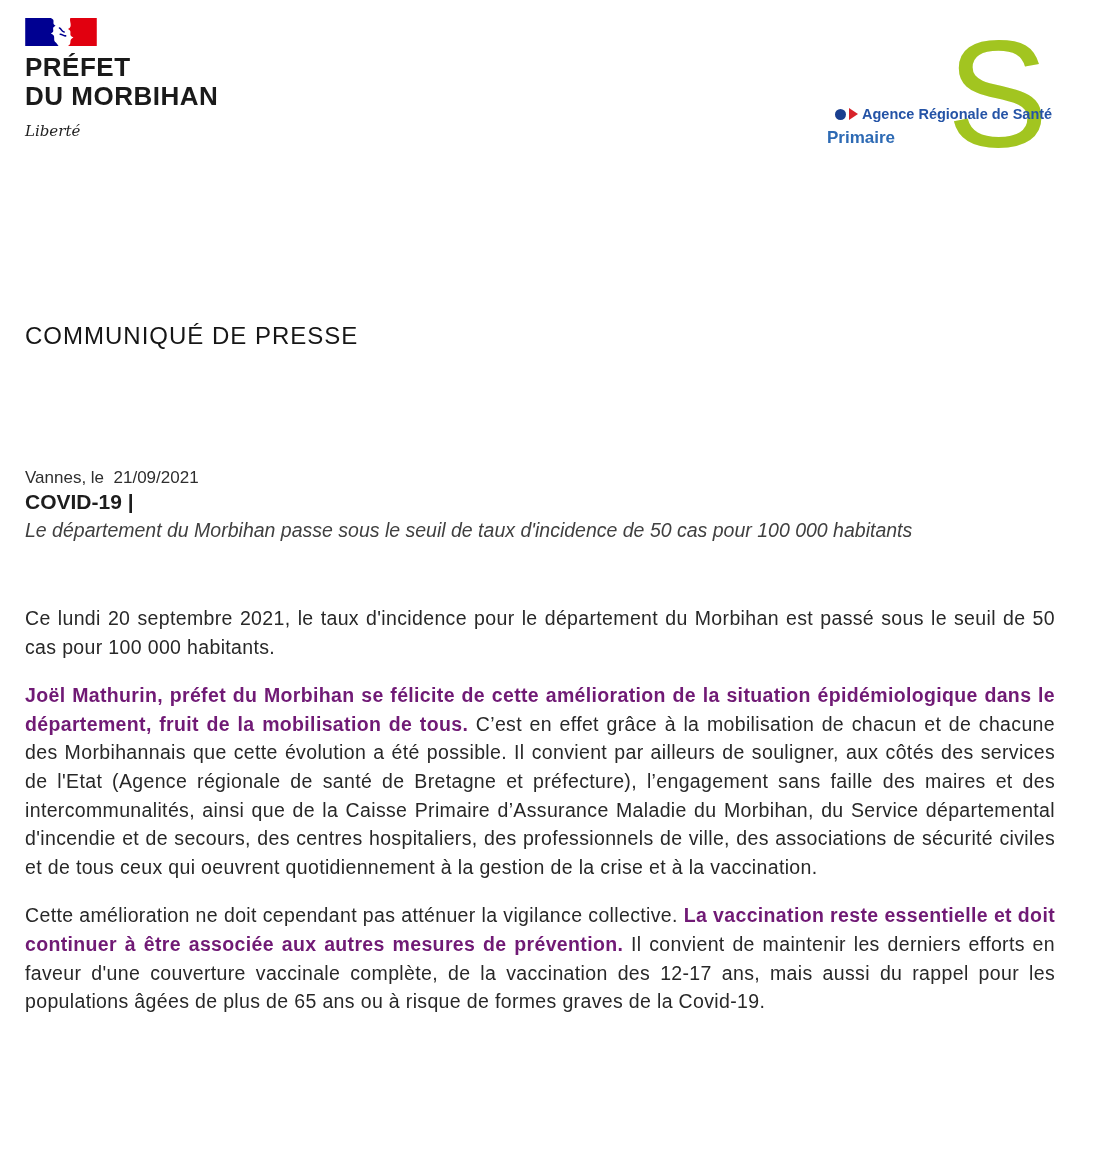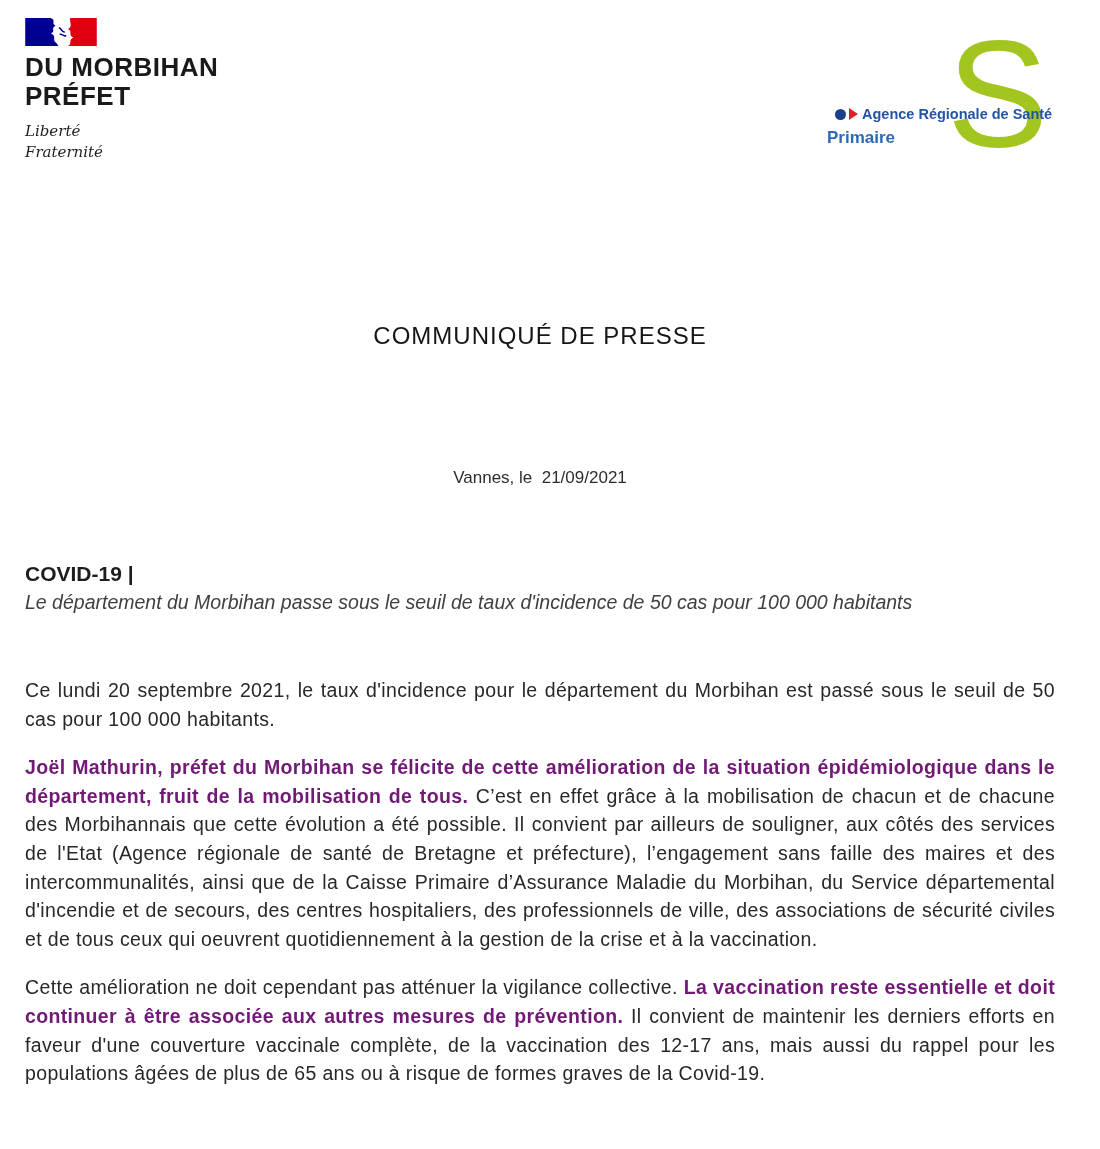"DU MORBIHAN" div { order: before "PRÉFET" -> after "PRÉFET" }
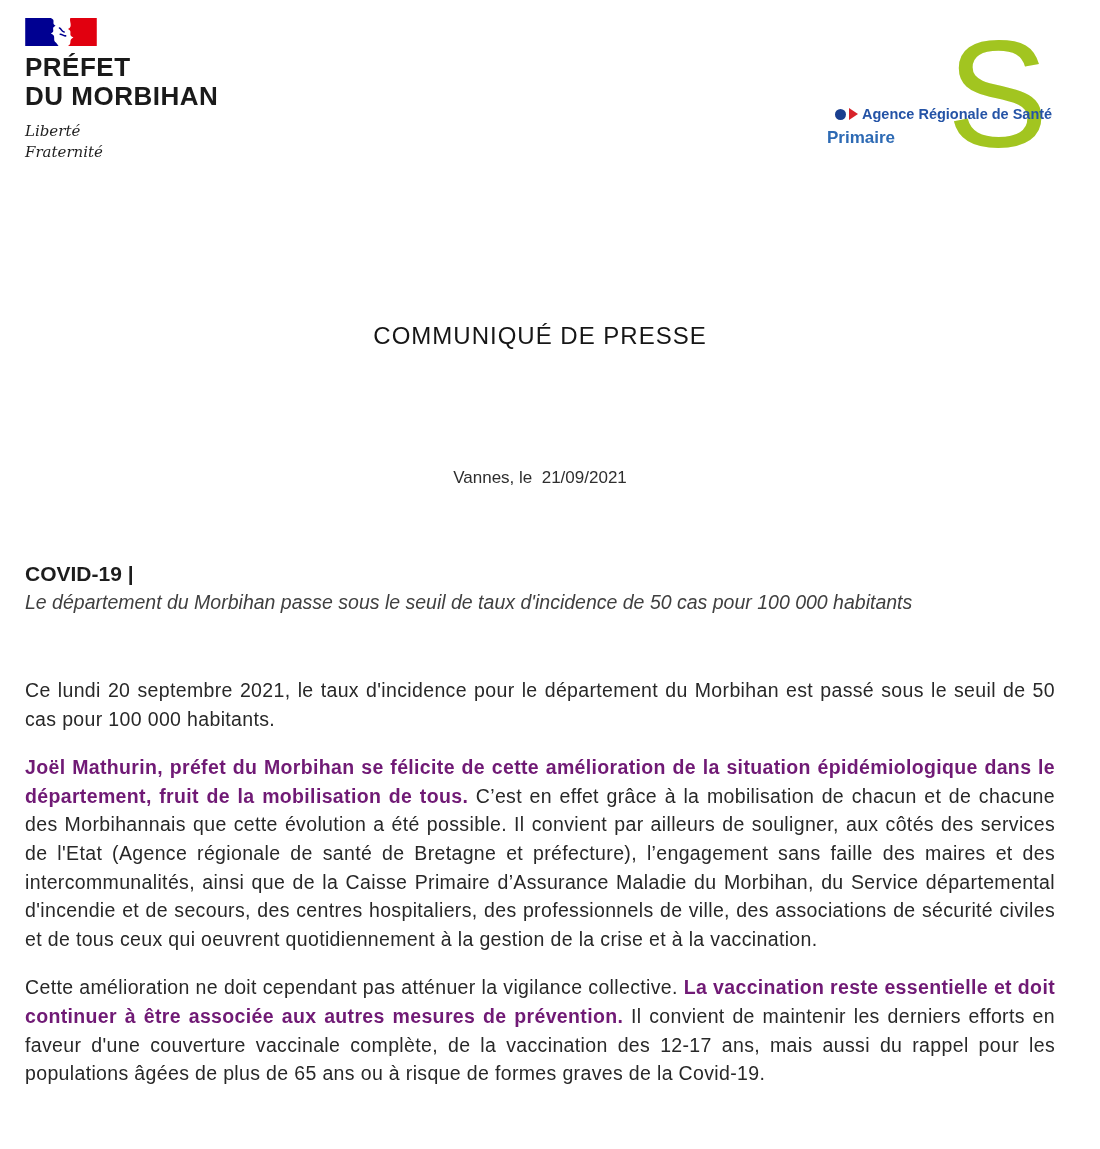"Fraternité" div { html: <div>Fraternité</div> -> none }
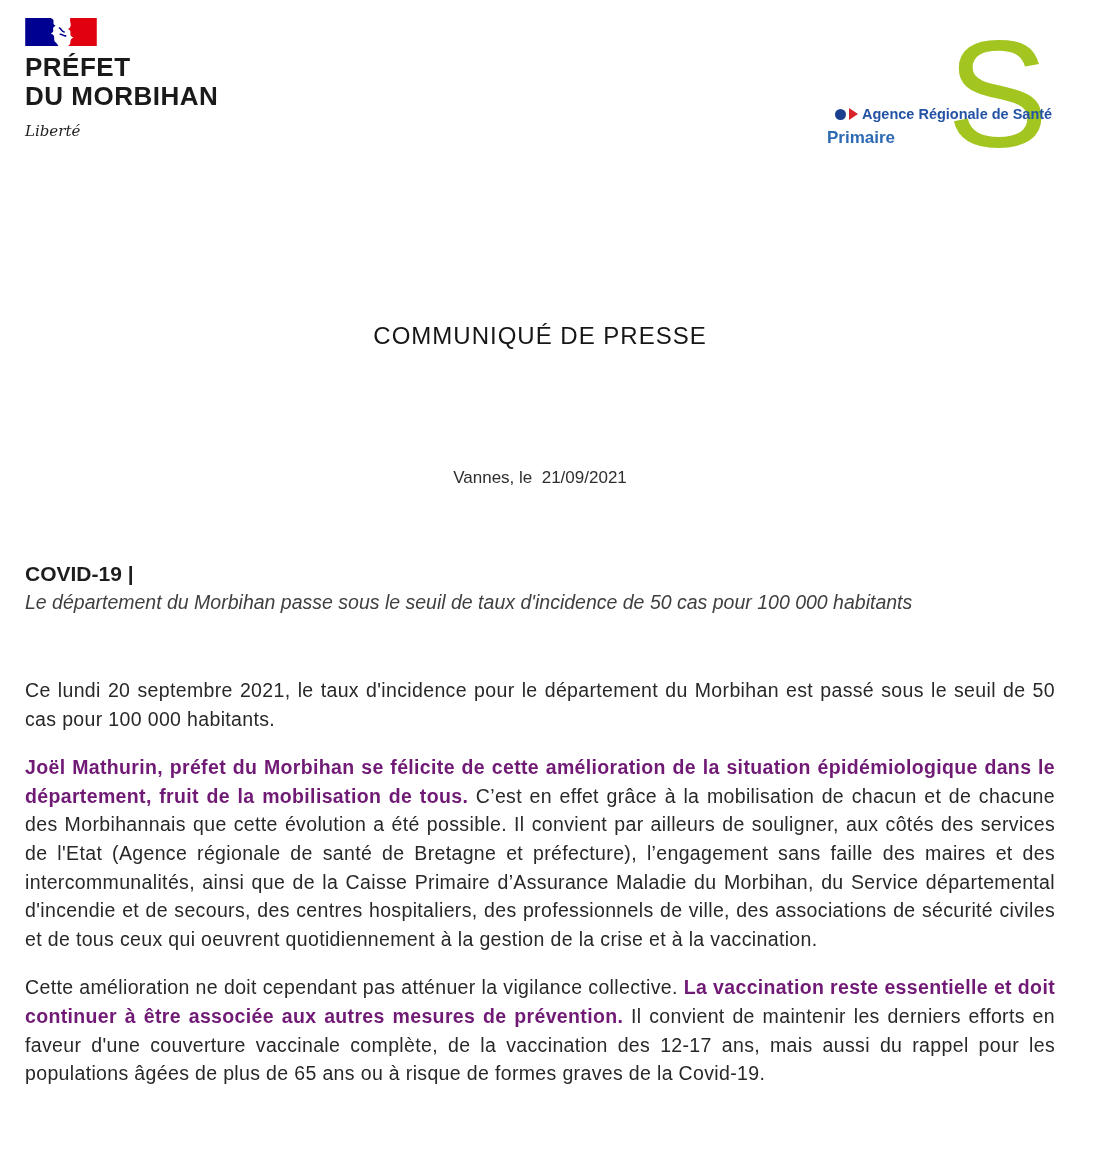"COMMUNIQUÉ DE PRESSE" .doc-title { text-align: center -> left }
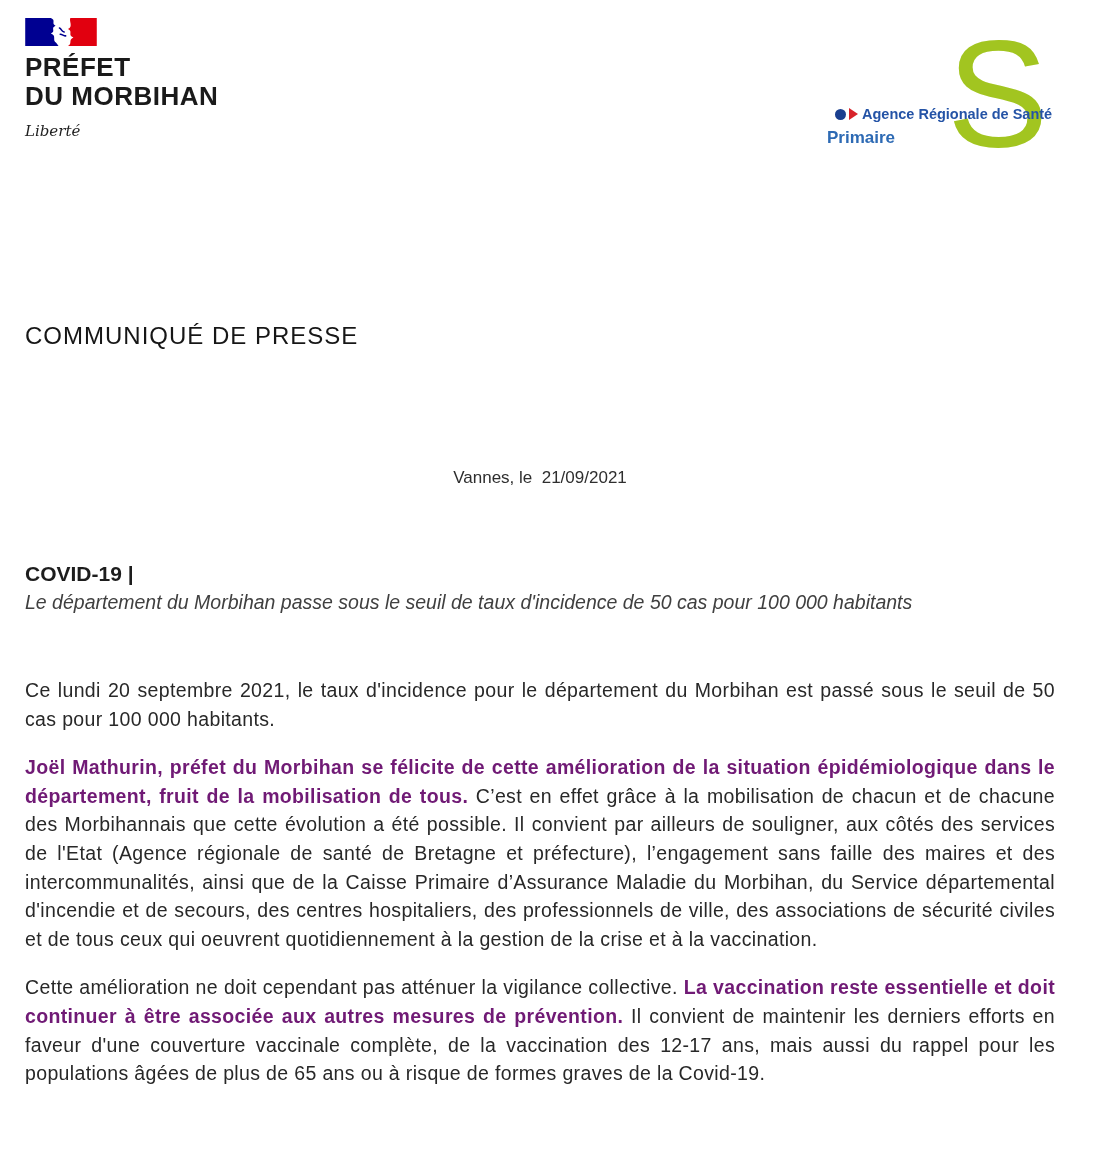"Vannes, le 21/09/2021" .dateline { text-align: center -> left }
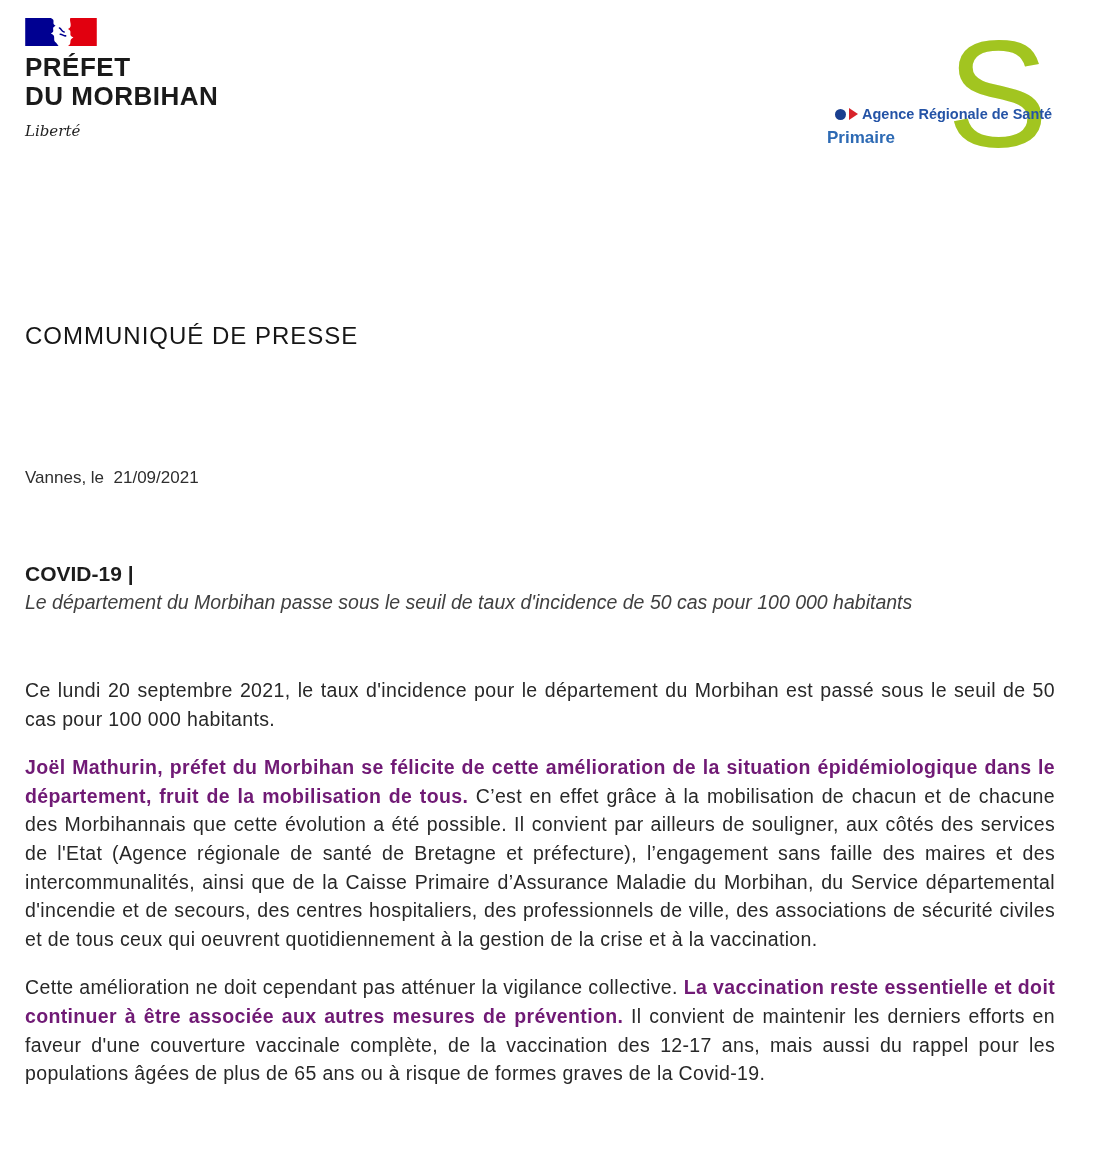"COVID-19 |" .subject { margin-top: 72px -> none }
